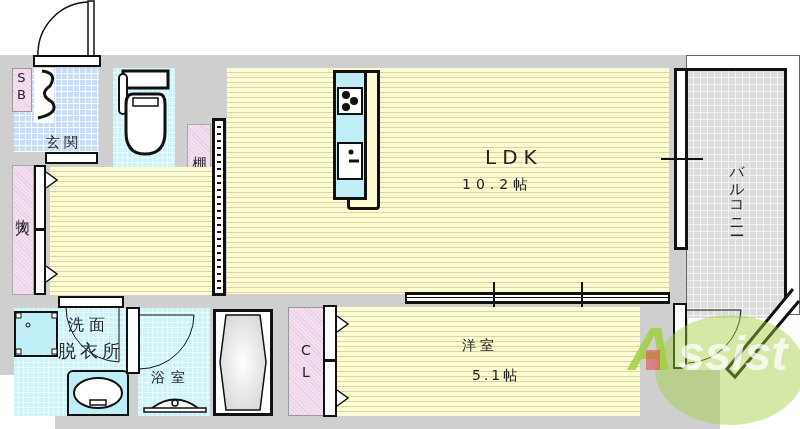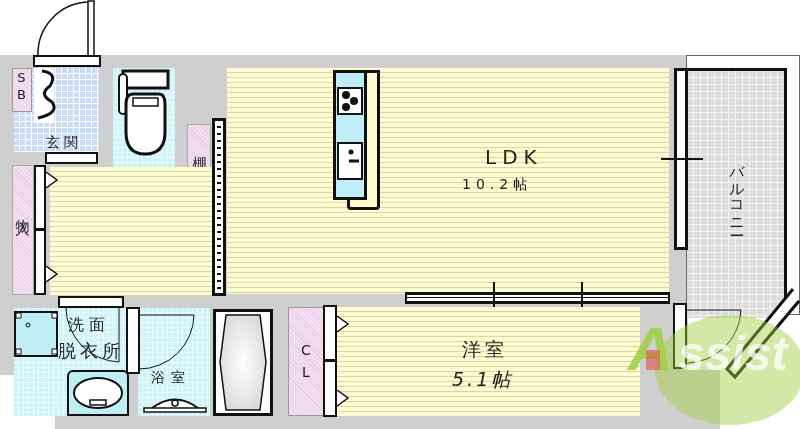"洋室" div.label { font-size: 19px -> 14px }
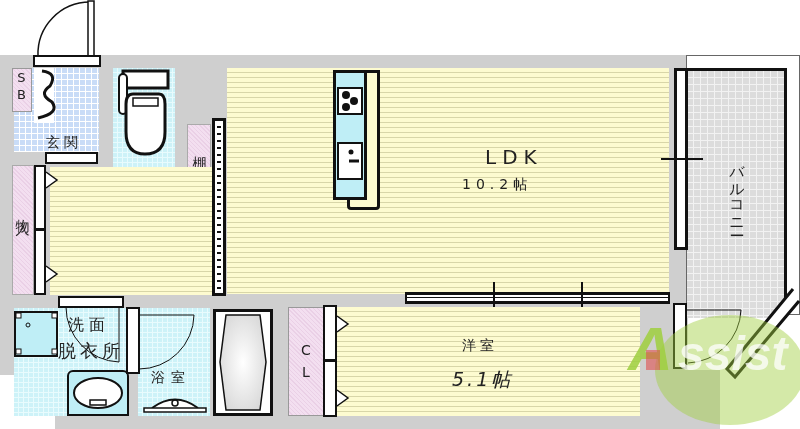"5.1帖" div.label { font-size: 19px -> 14px; font-style: italic -> none; left: 452px -> 472px }
